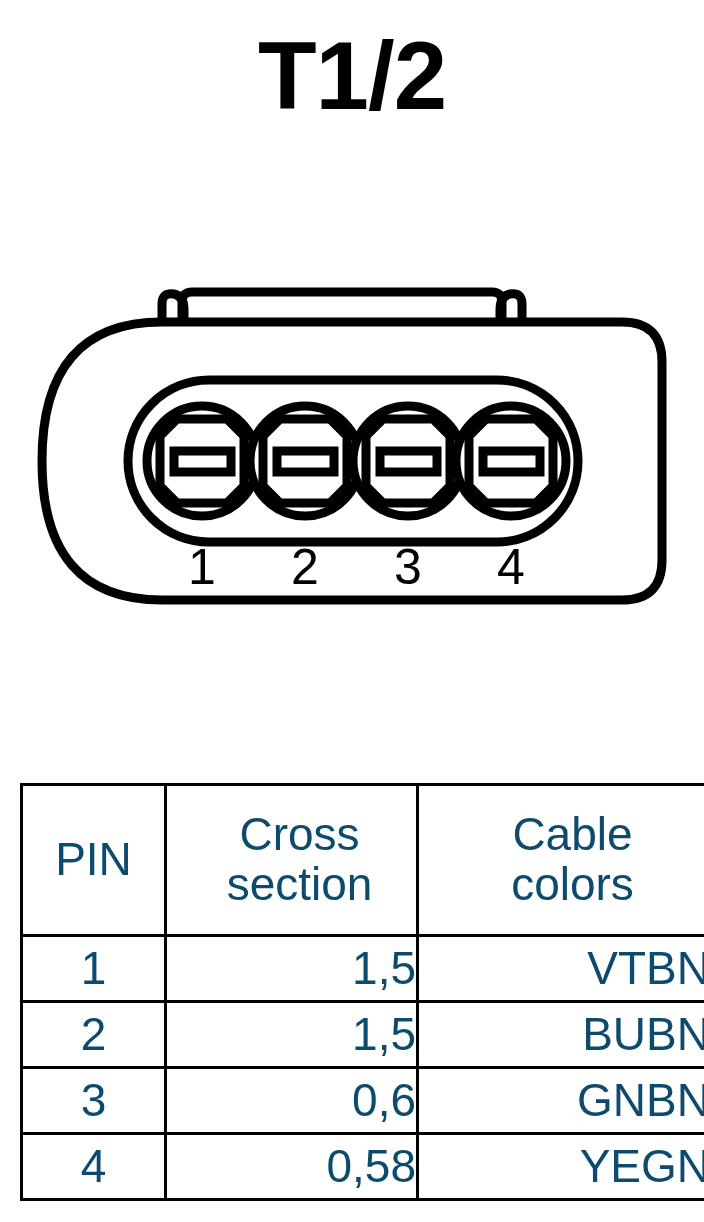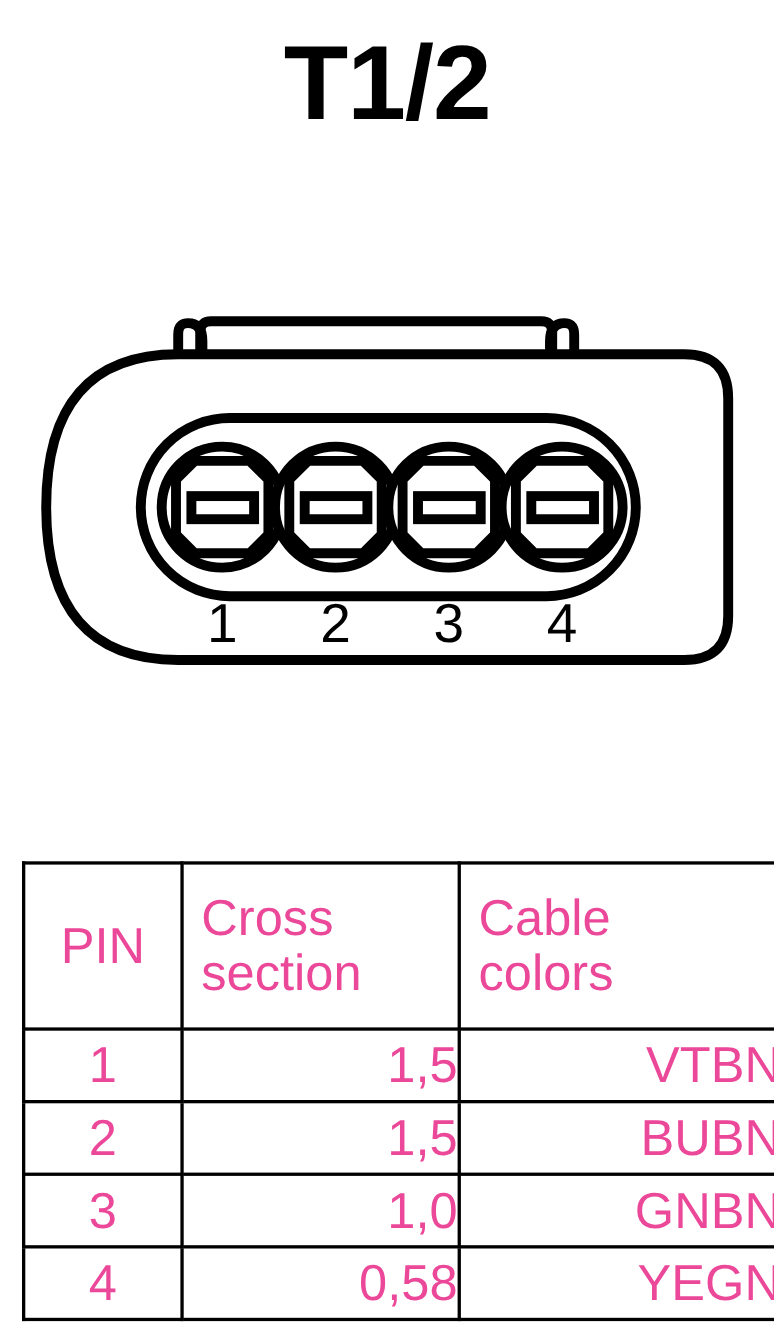"PIN" .pin-table td, .pin-table th { color: #ec4899 -> #0c4a6e }
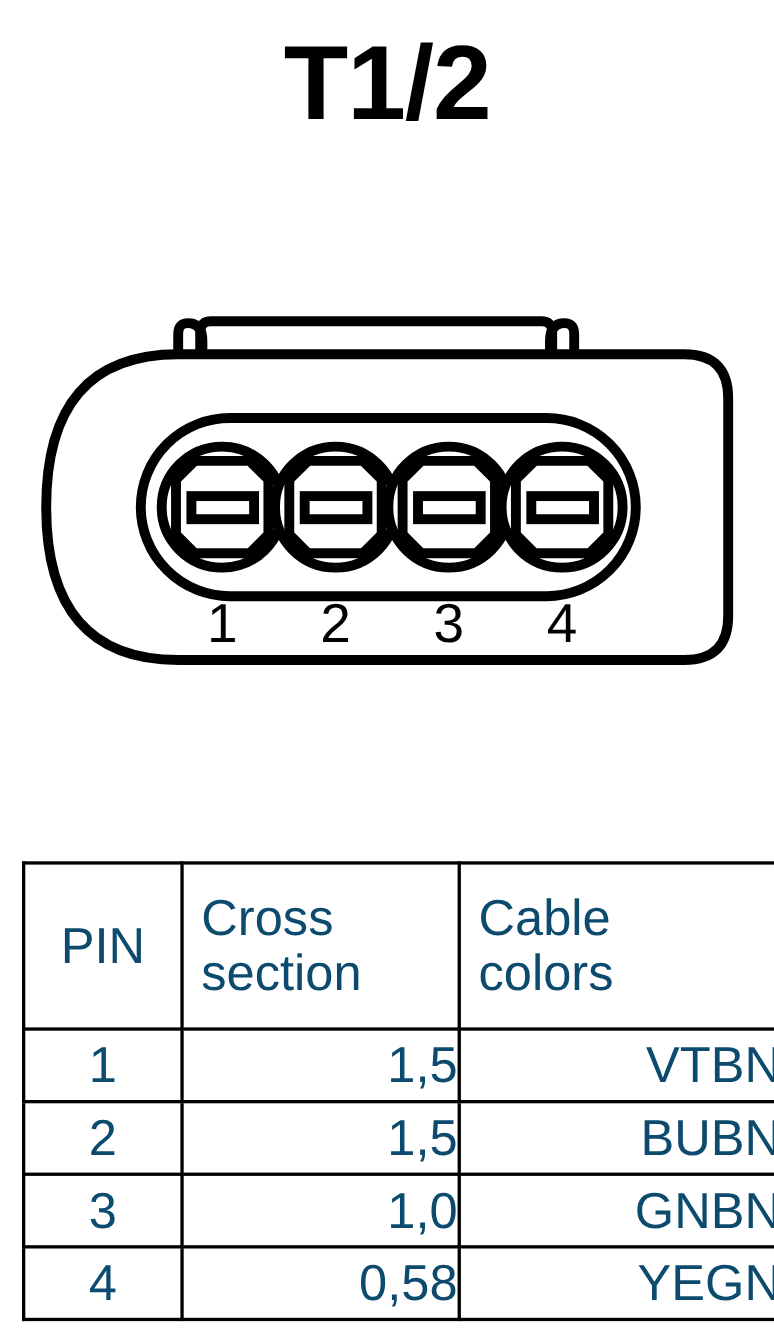"Cross" .head-cell.left-pad { text-align: left -> center }
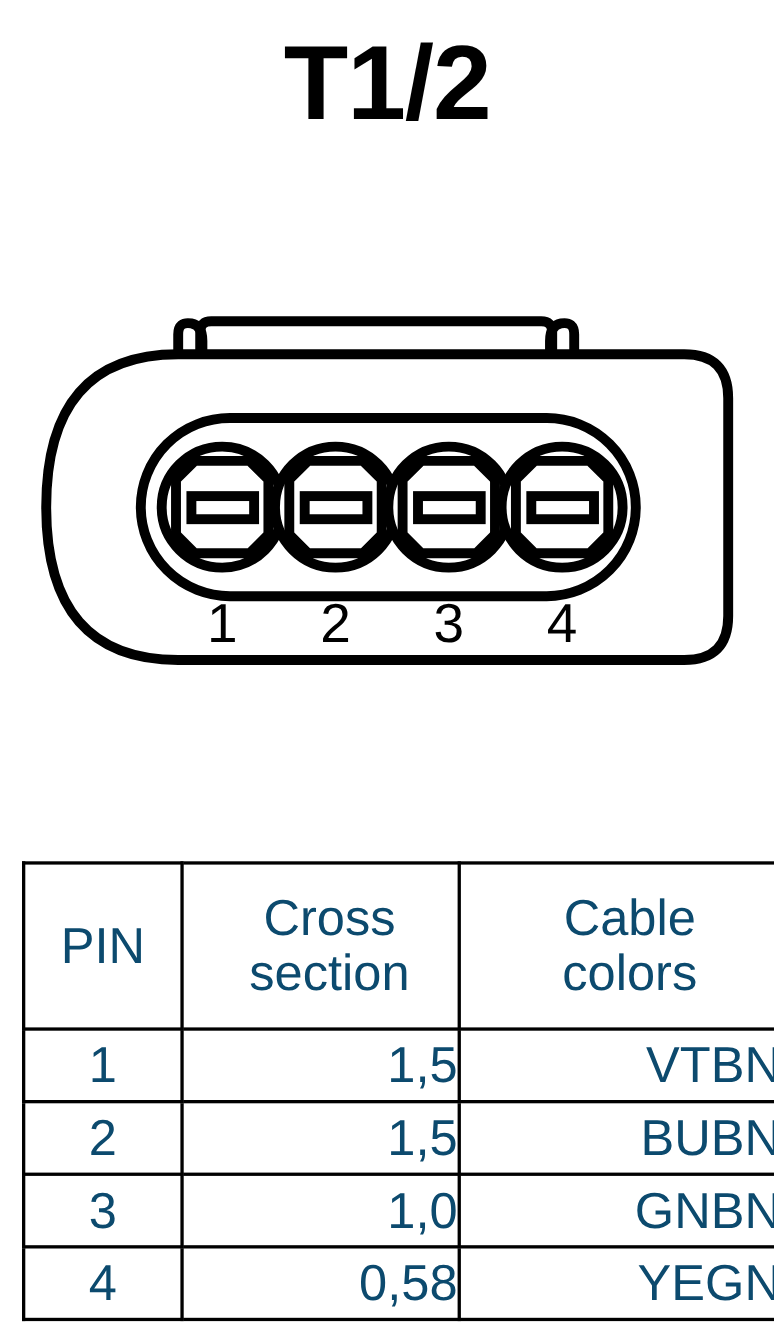"1,0" td.col-cross { text: 1,0 -> 0,6 }
